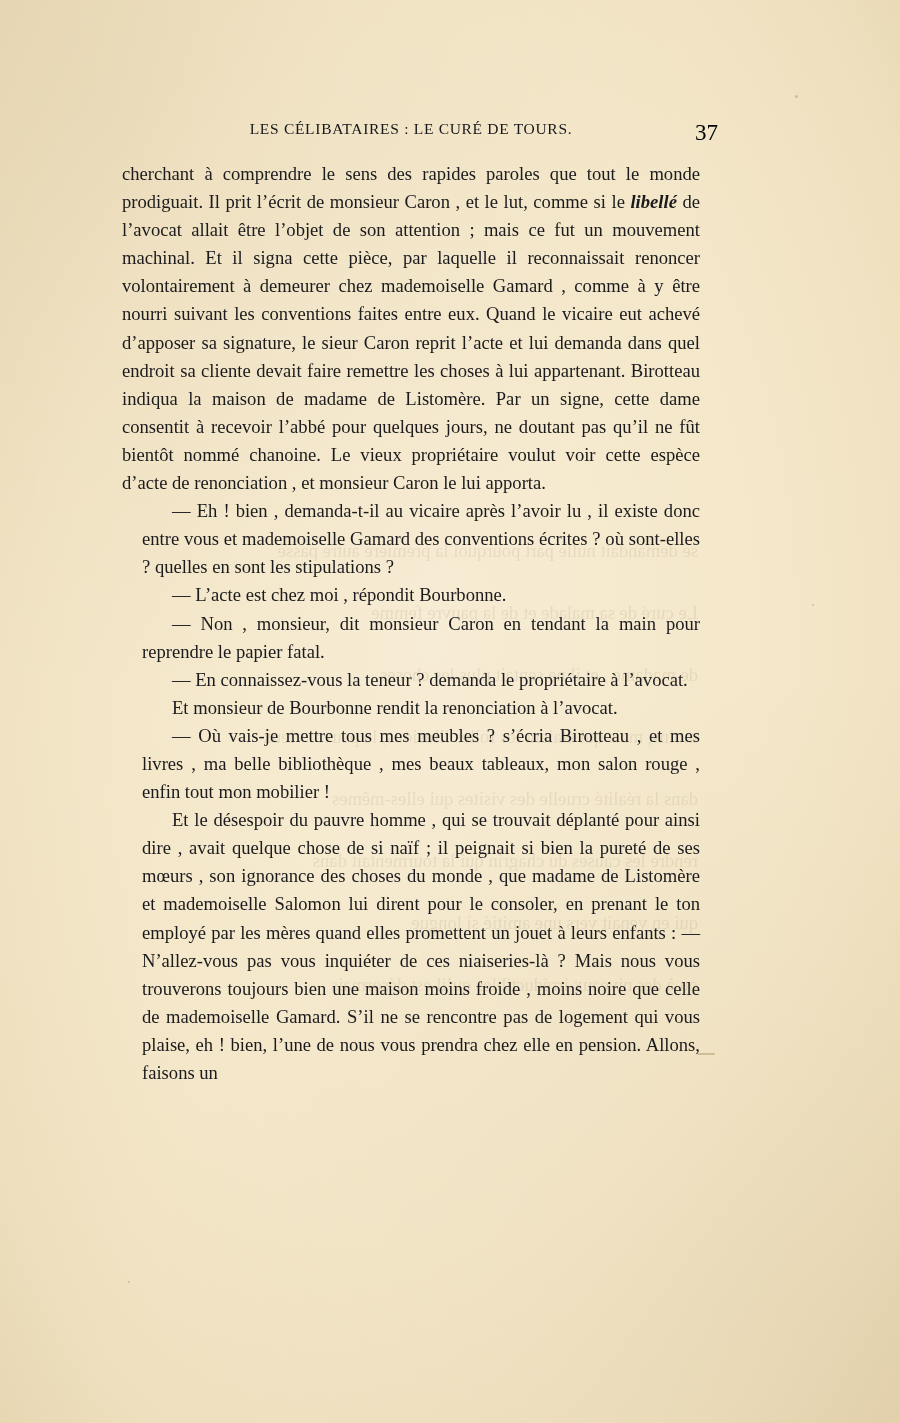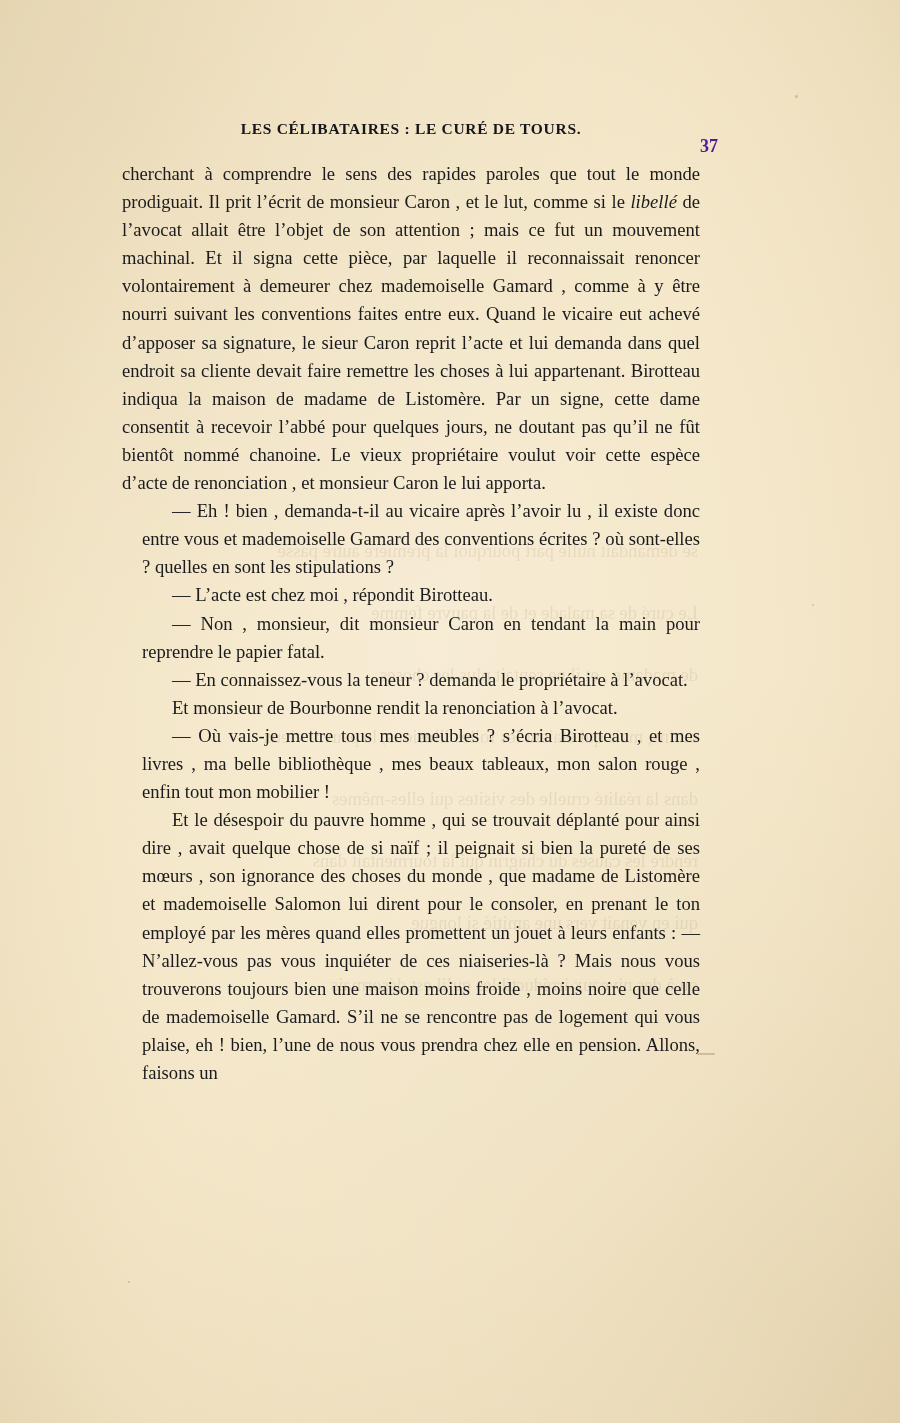"LES CÉLIBATAIRES : LE CURÉ" .running-head { font-weight: bold -> none }
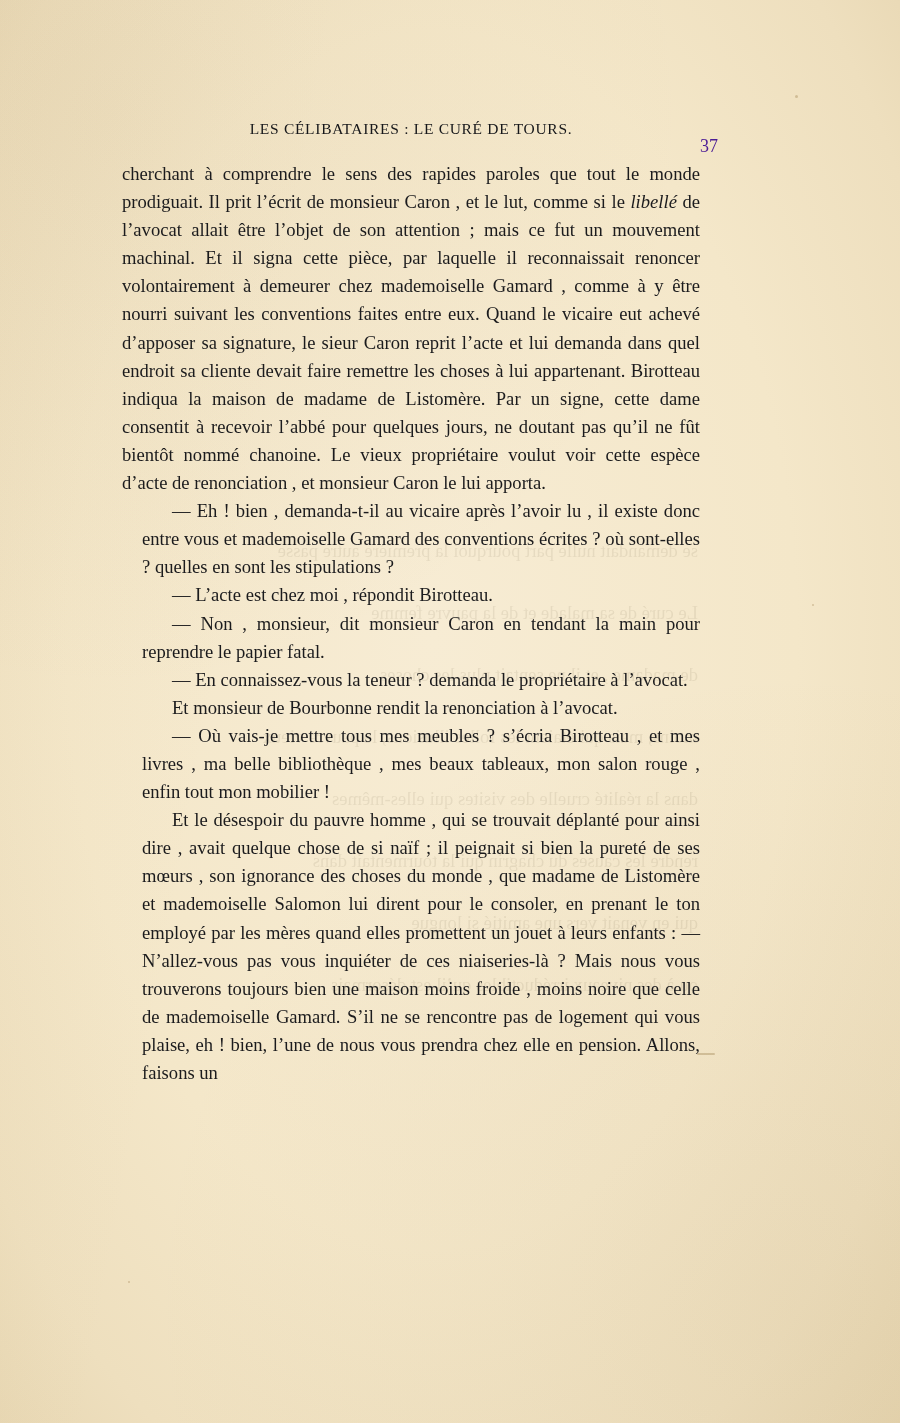"37" .folio { color: #4c1d95 -> #000000; font-size: 18px -> 23px; top: 16px -> 0 }
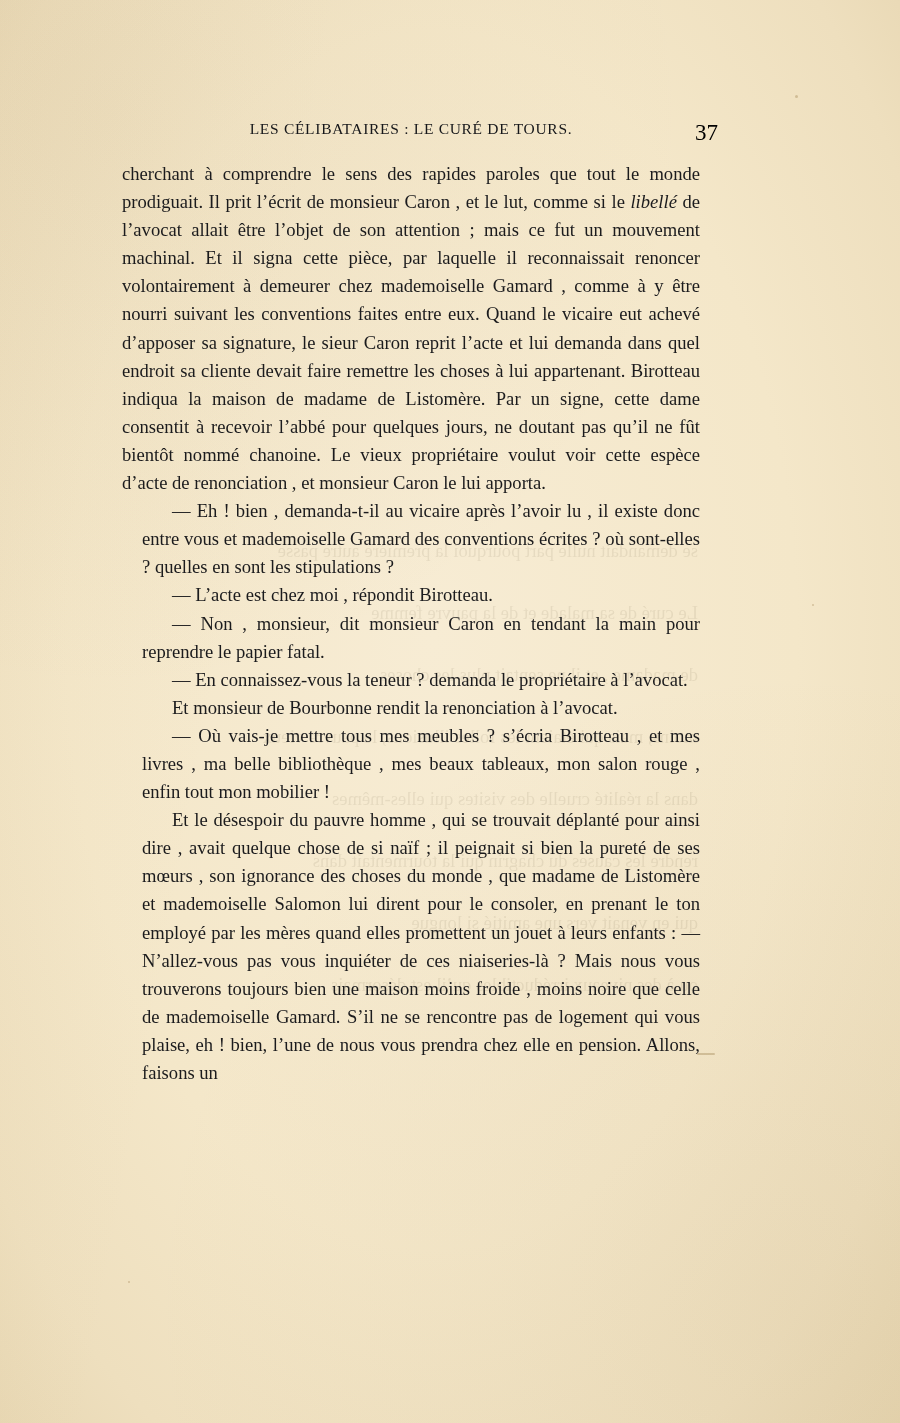"libellé" em { font-weight: none -> bold }
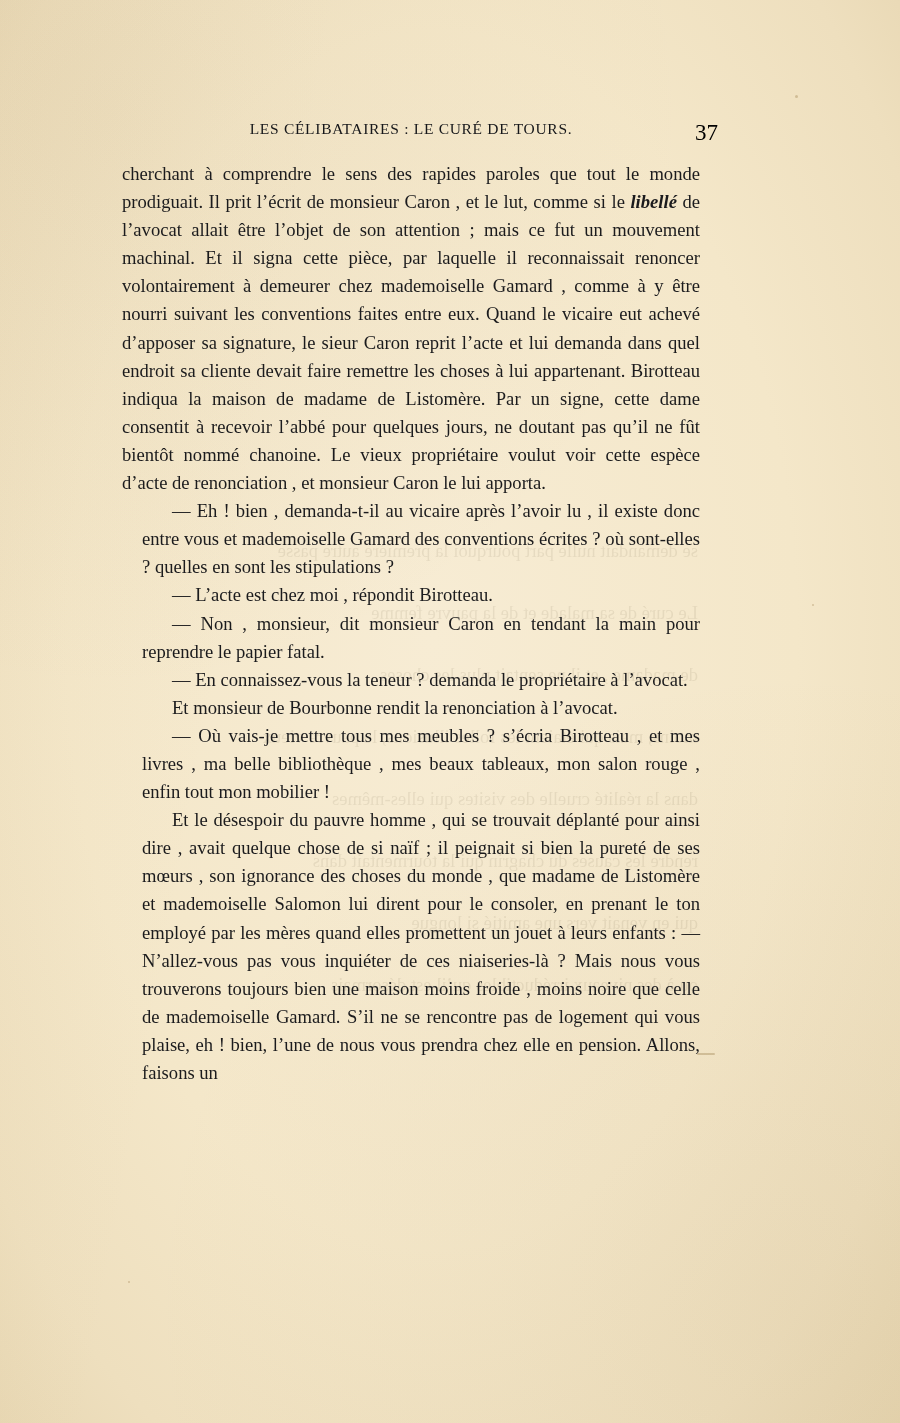"— L’acte est chez moi" p.indent { text: Birotteau -> Bourbonne }
